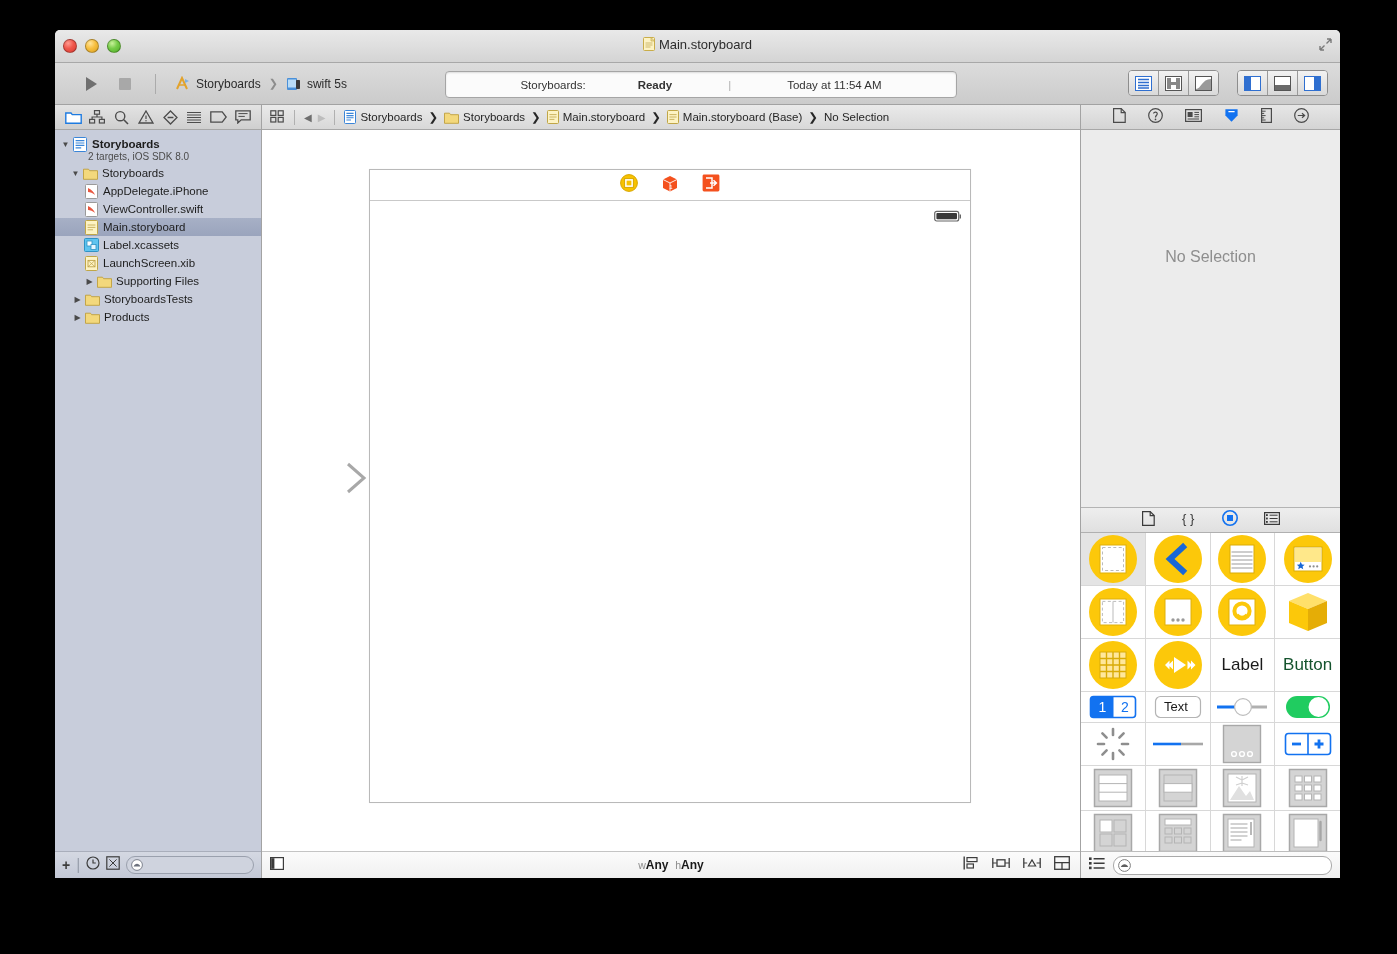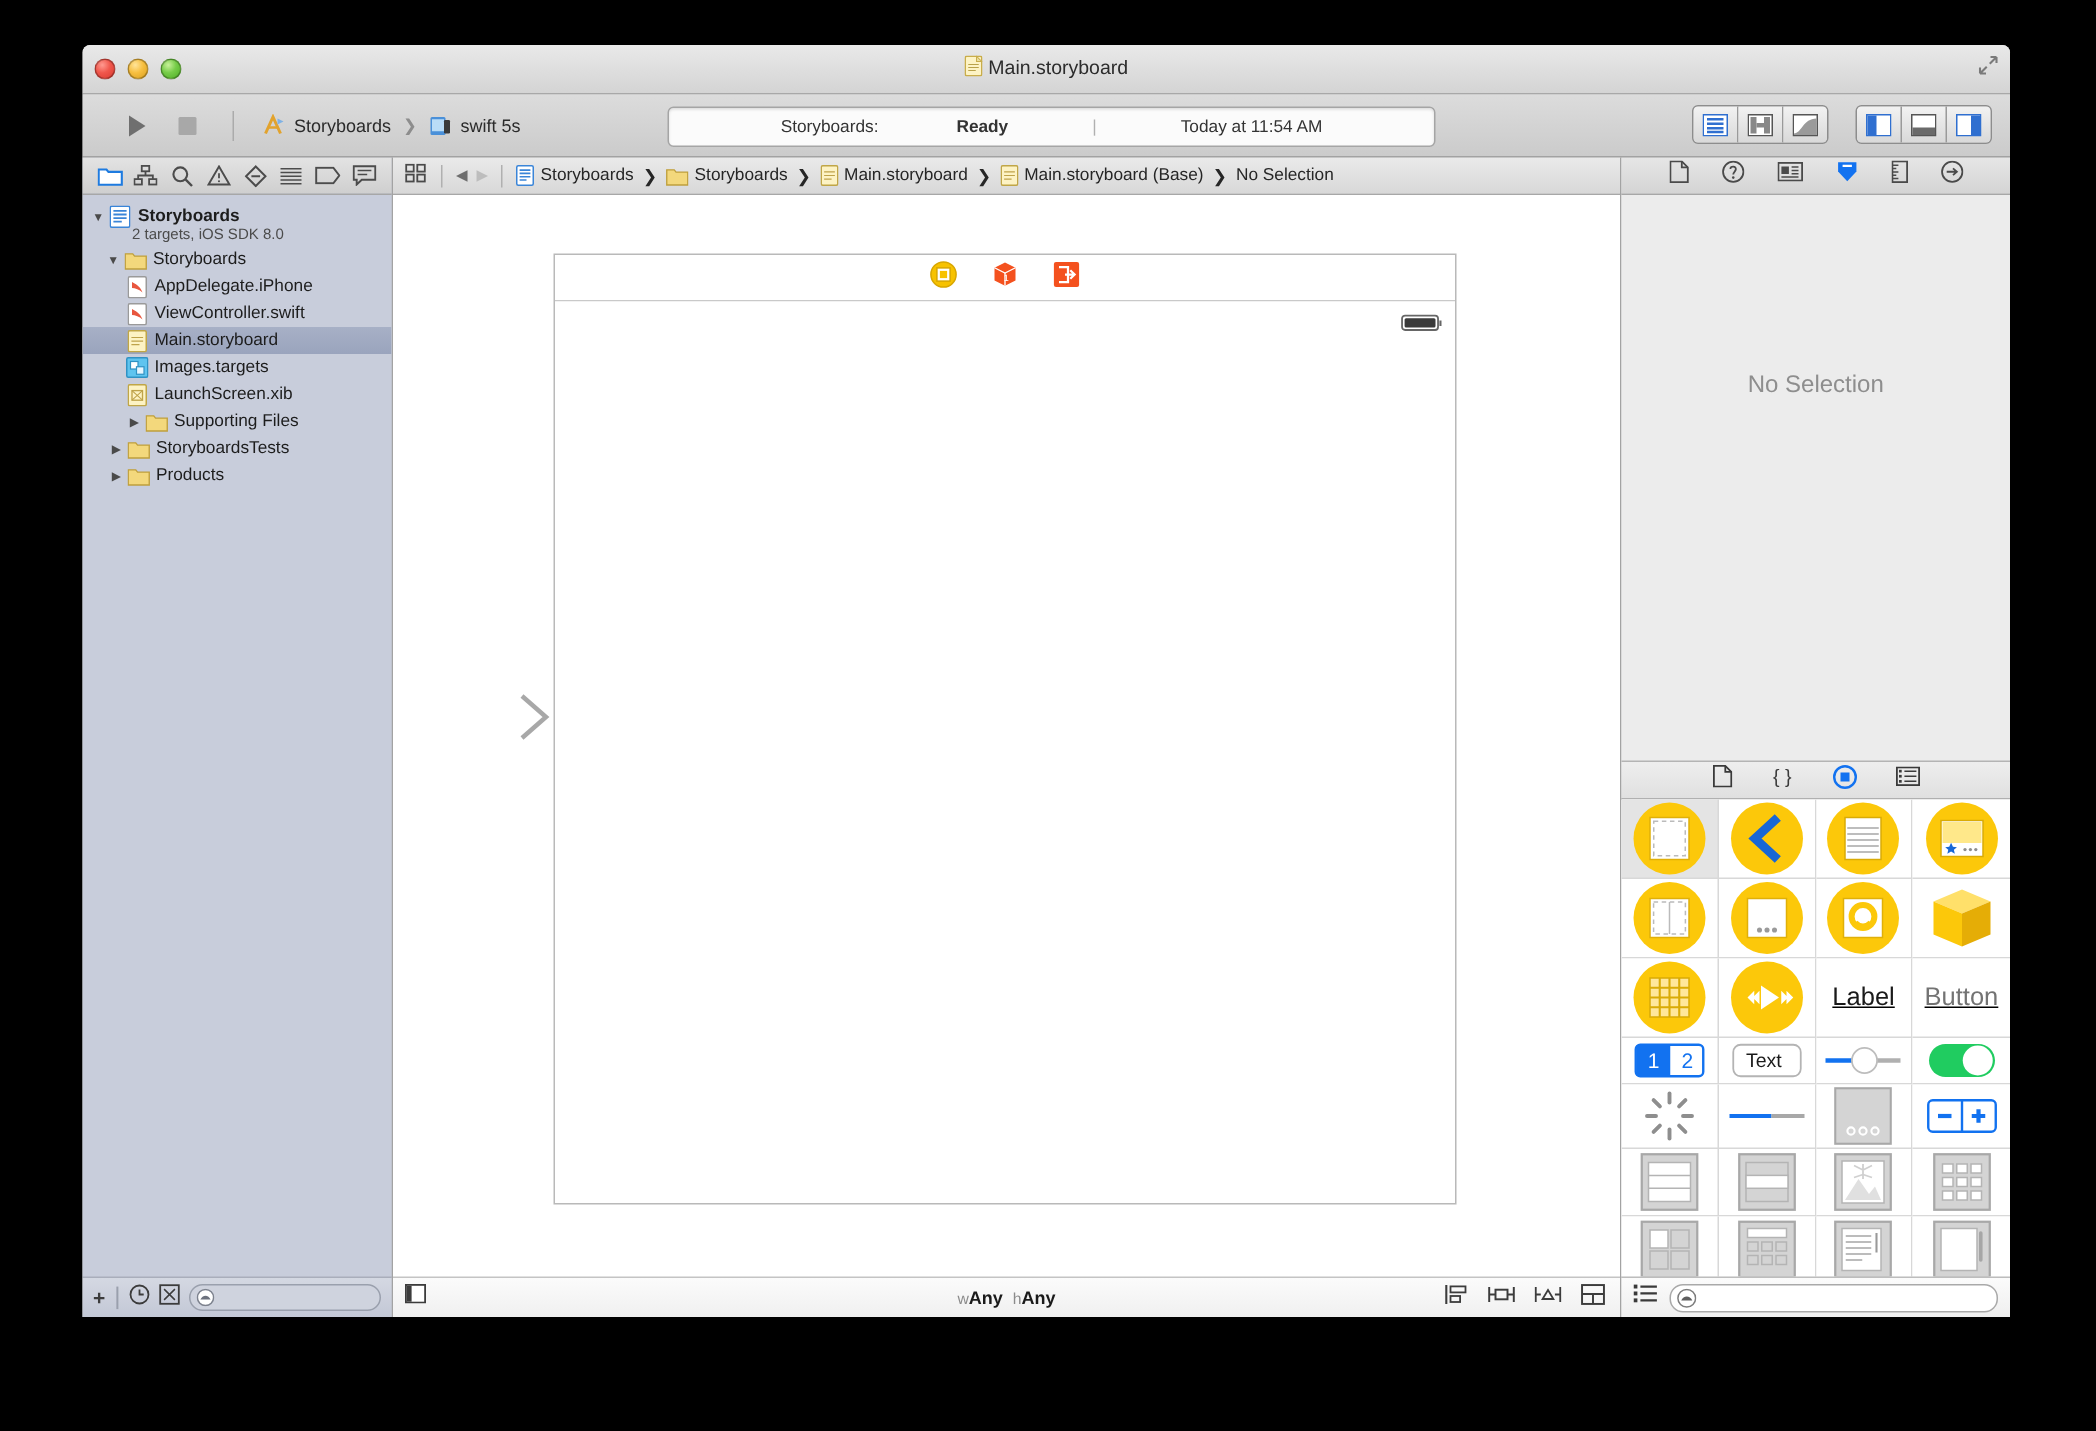"Images.targets" span { text: Images.targets -> Label.xcassets }
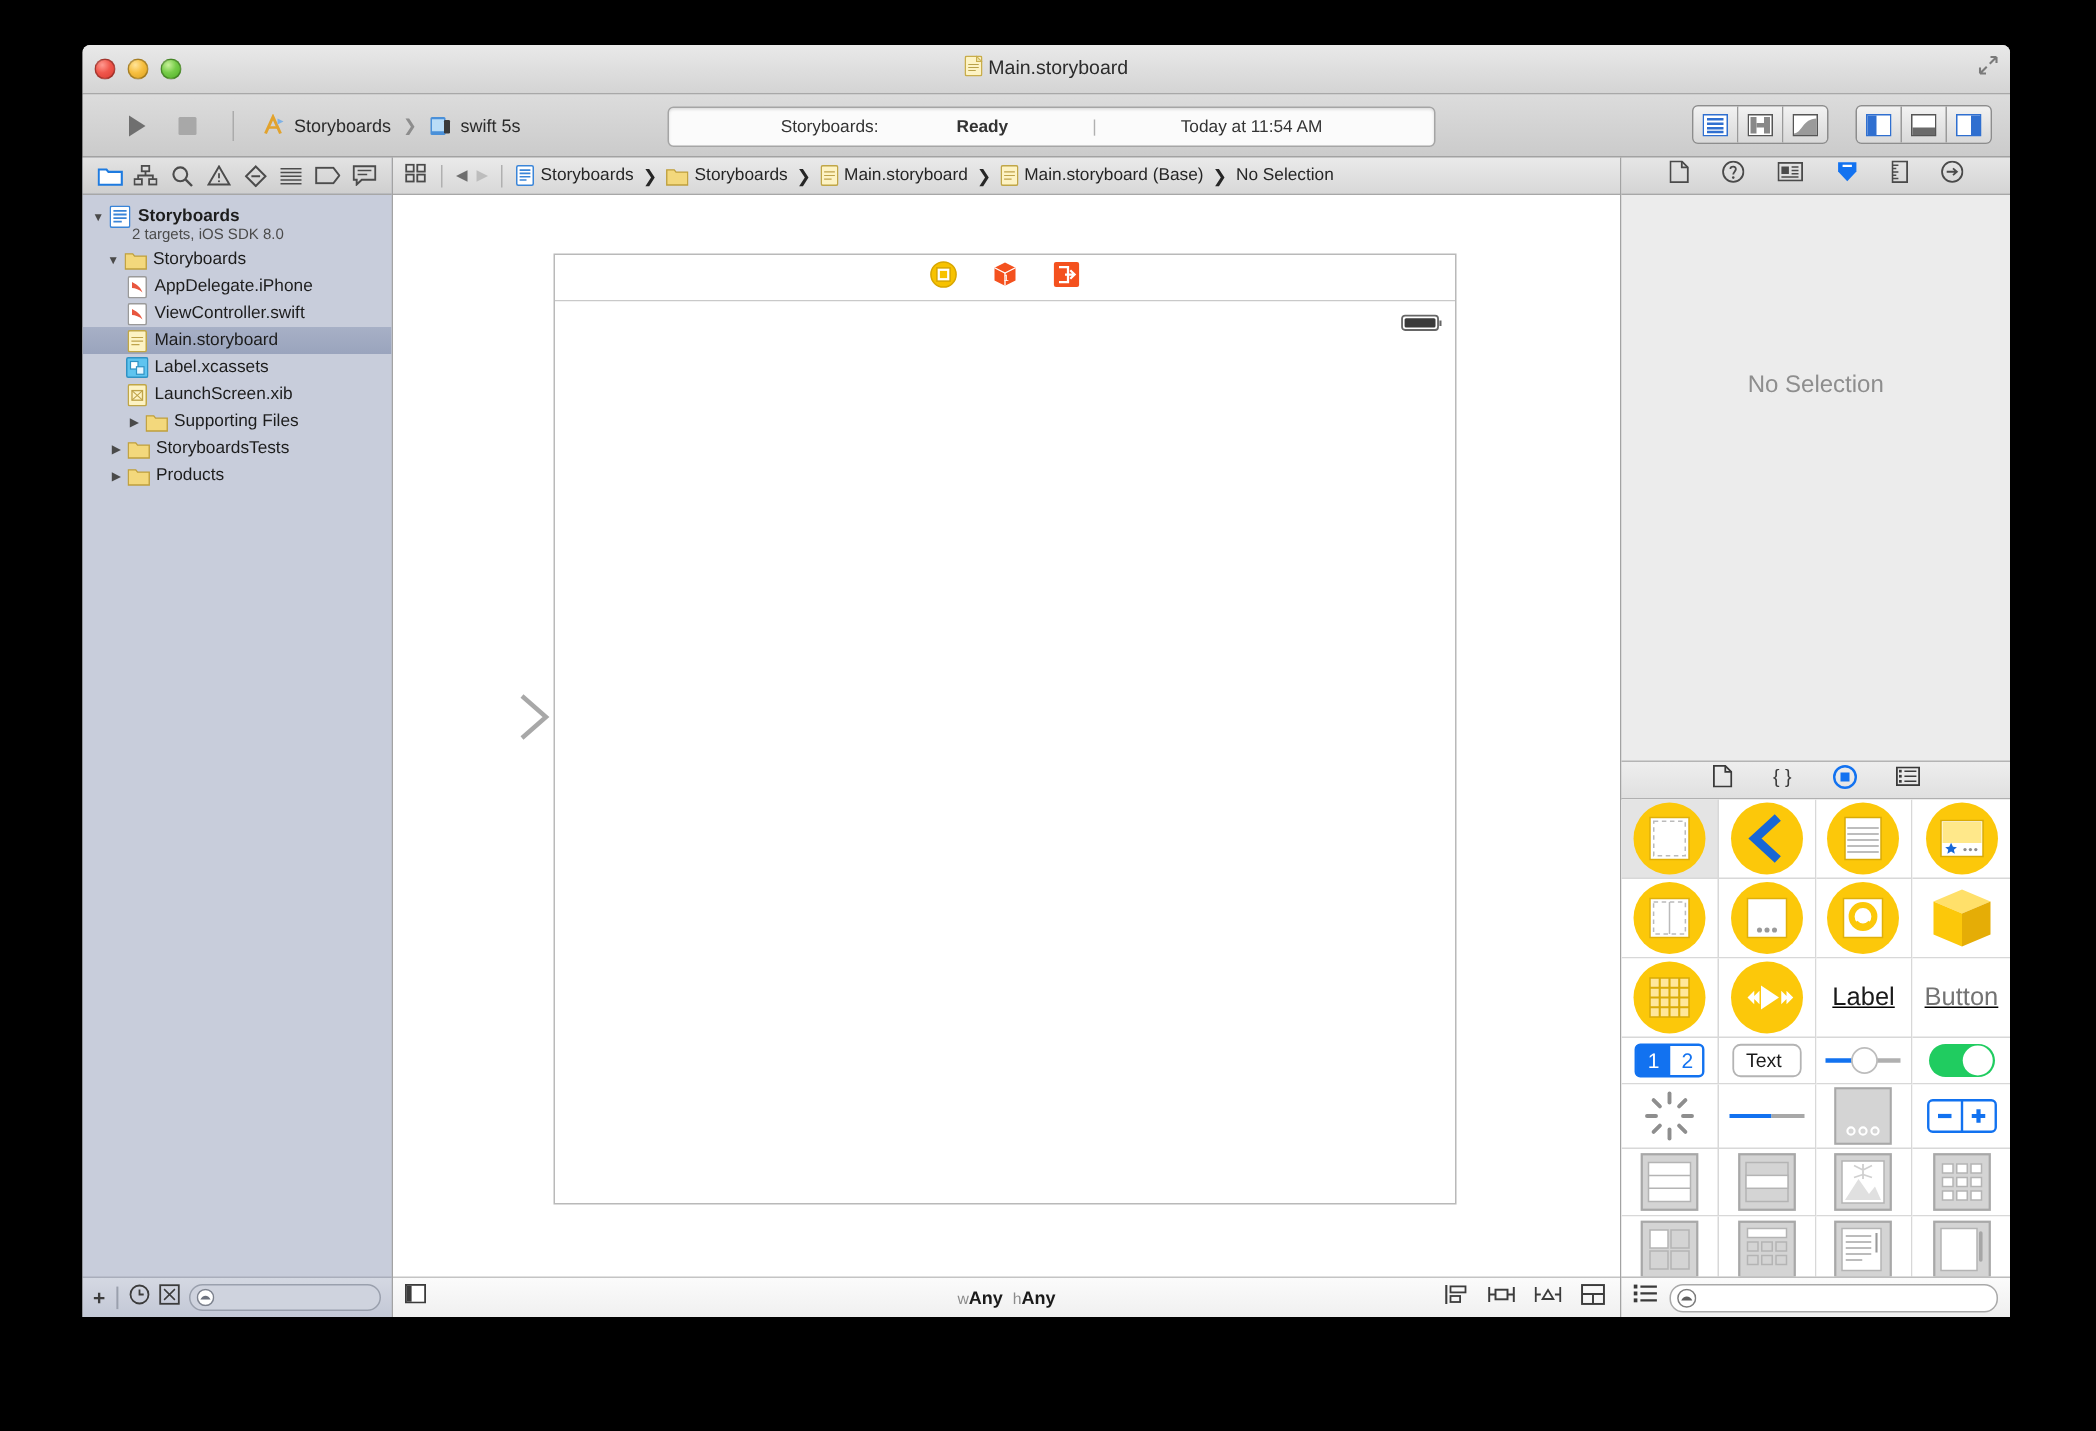"Label" .lib-cell { text-decoration: underline -> none }
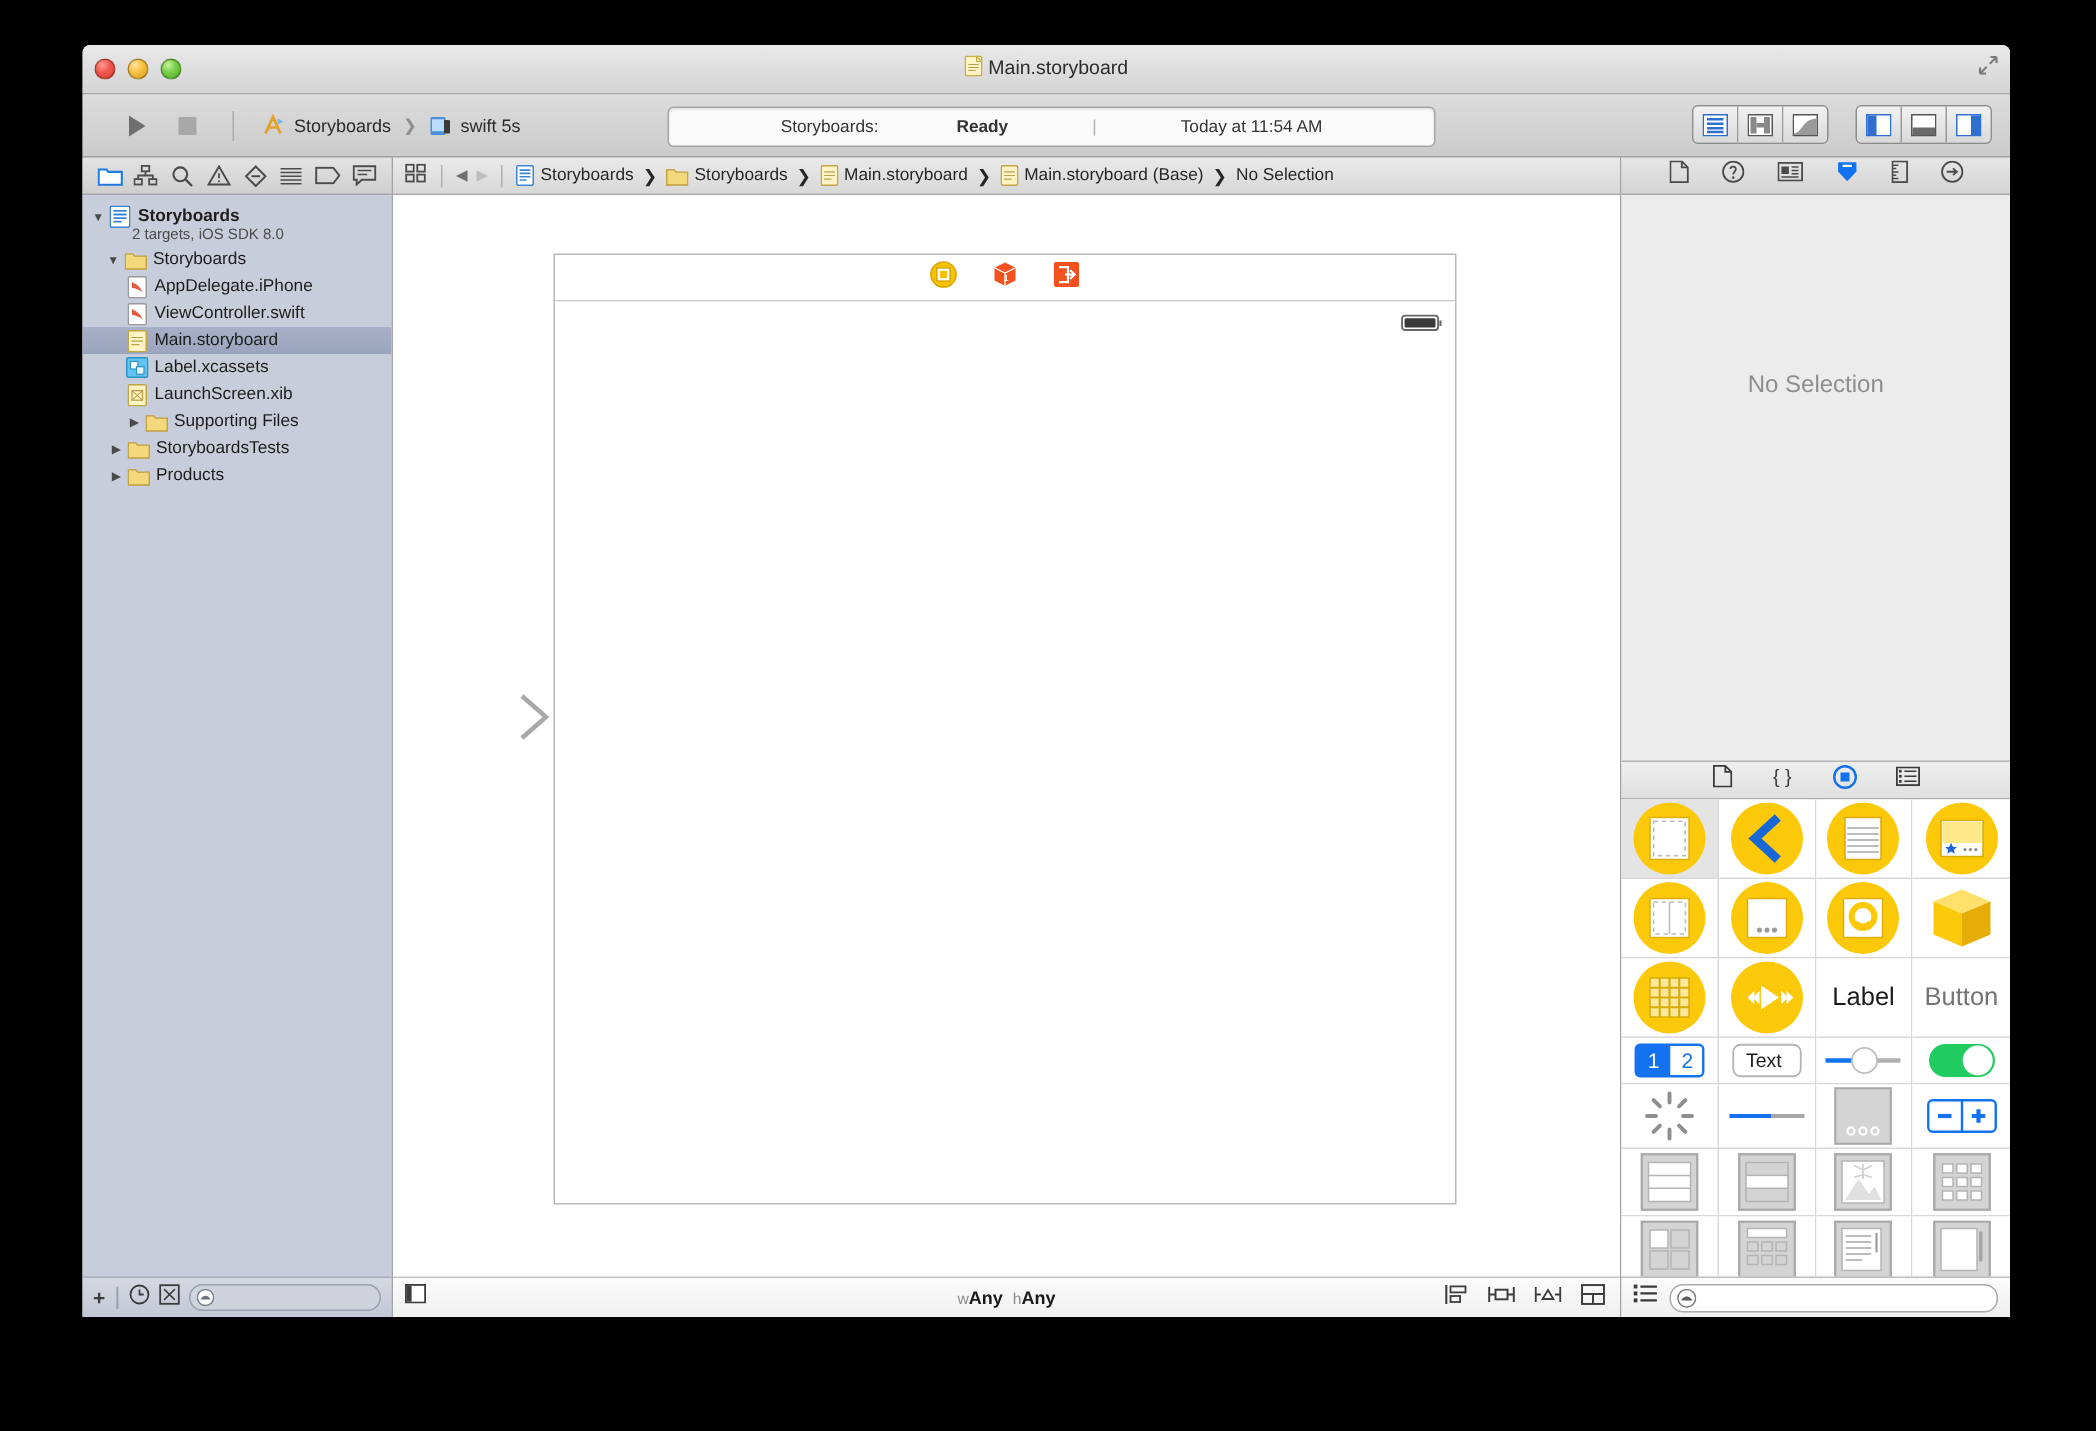"Button" .btn-text { color: #737373 -> #14532d }
